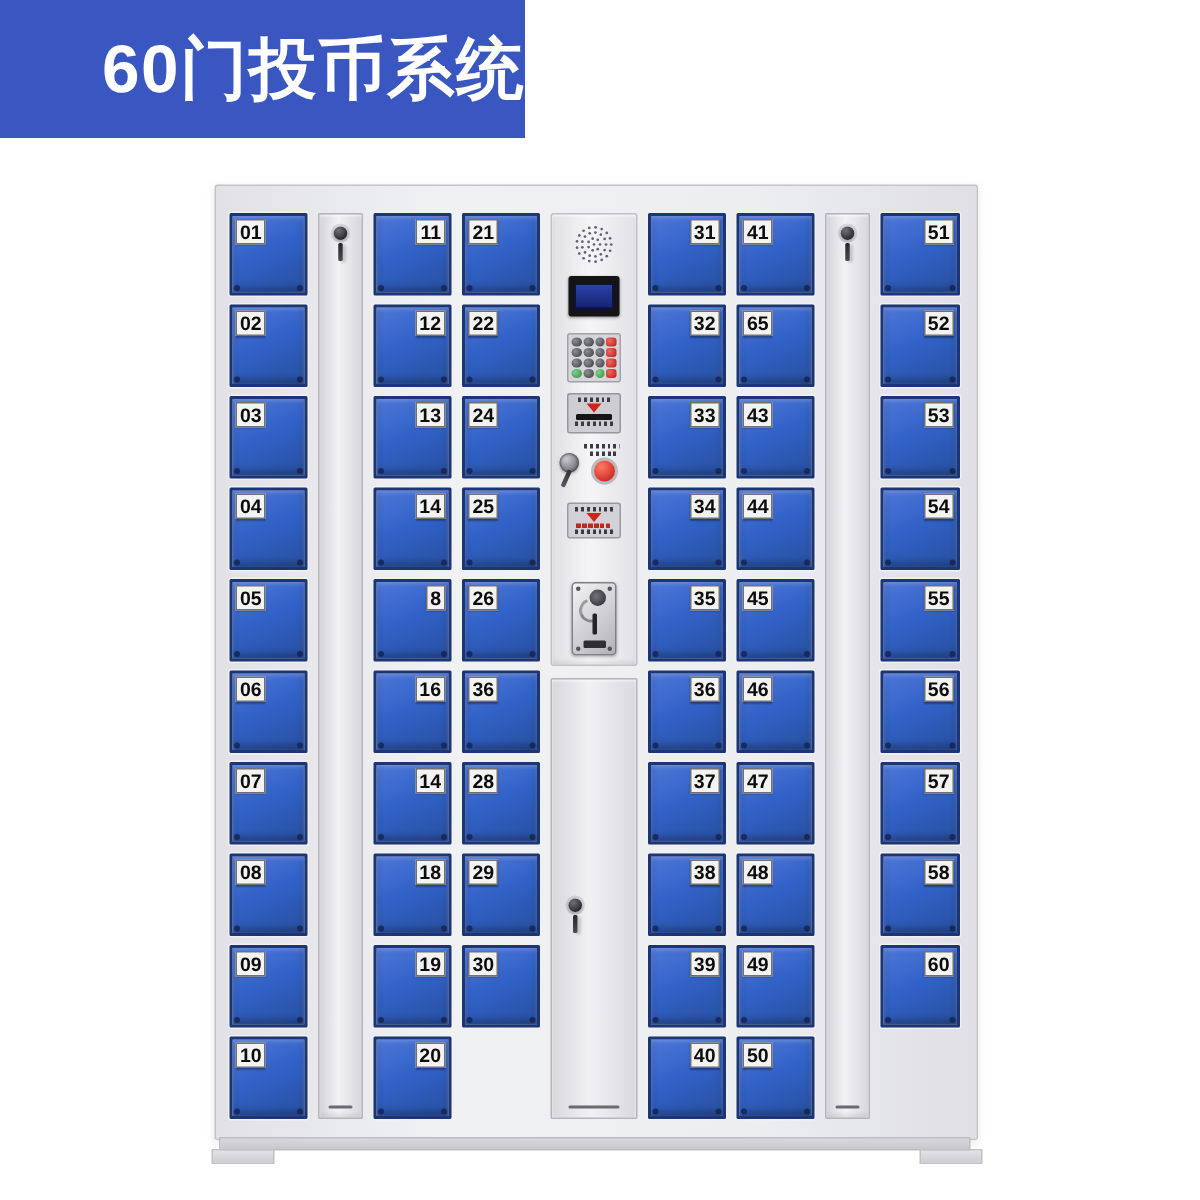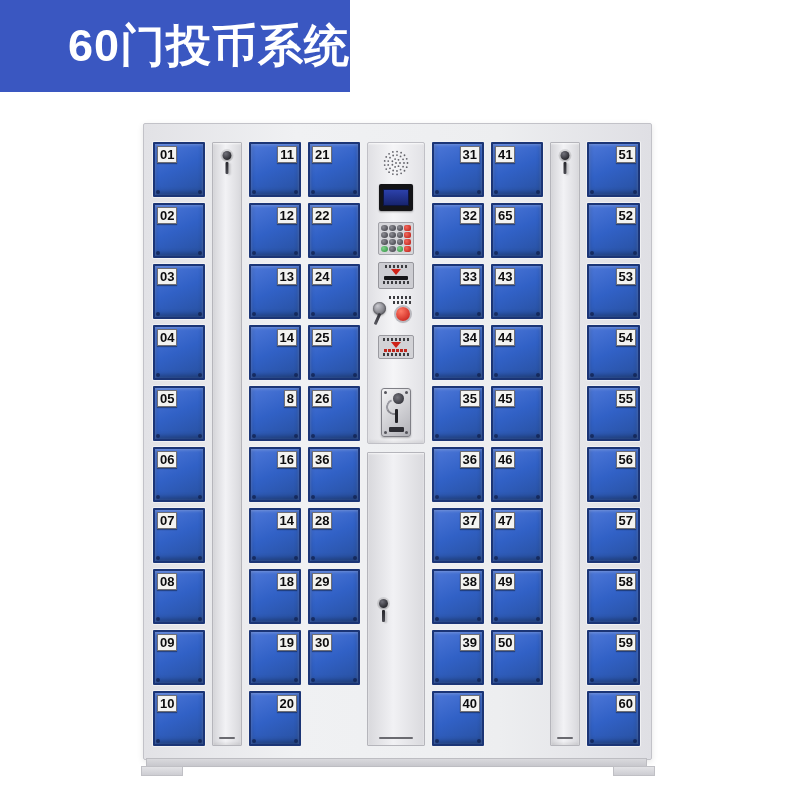"48" div.door { html: none -> <div> <span>48</span> </div> }
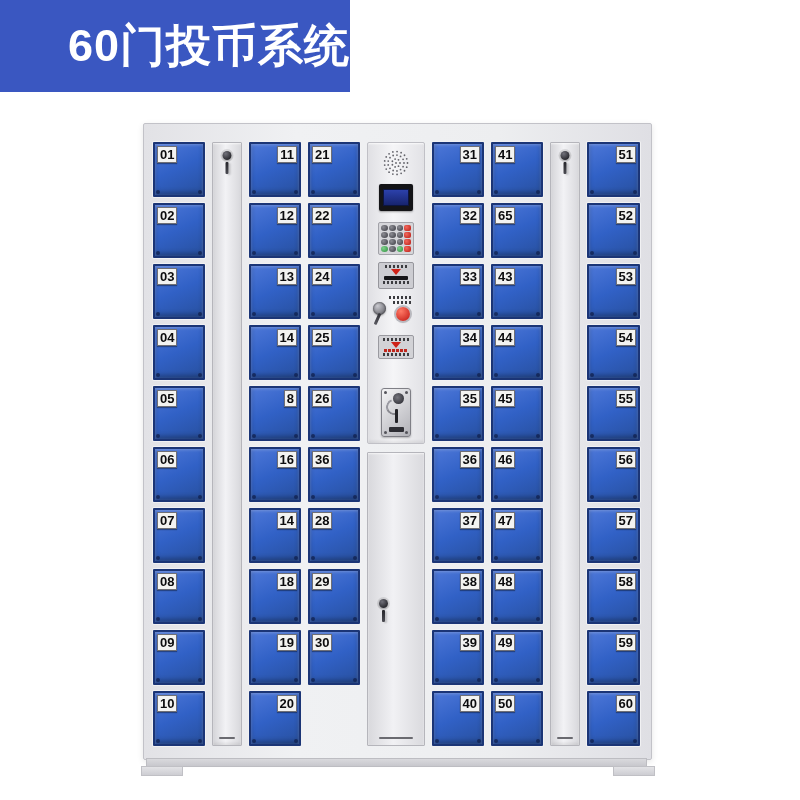"59" div.door { html: <div> <span>59</span> </div> -> none }
